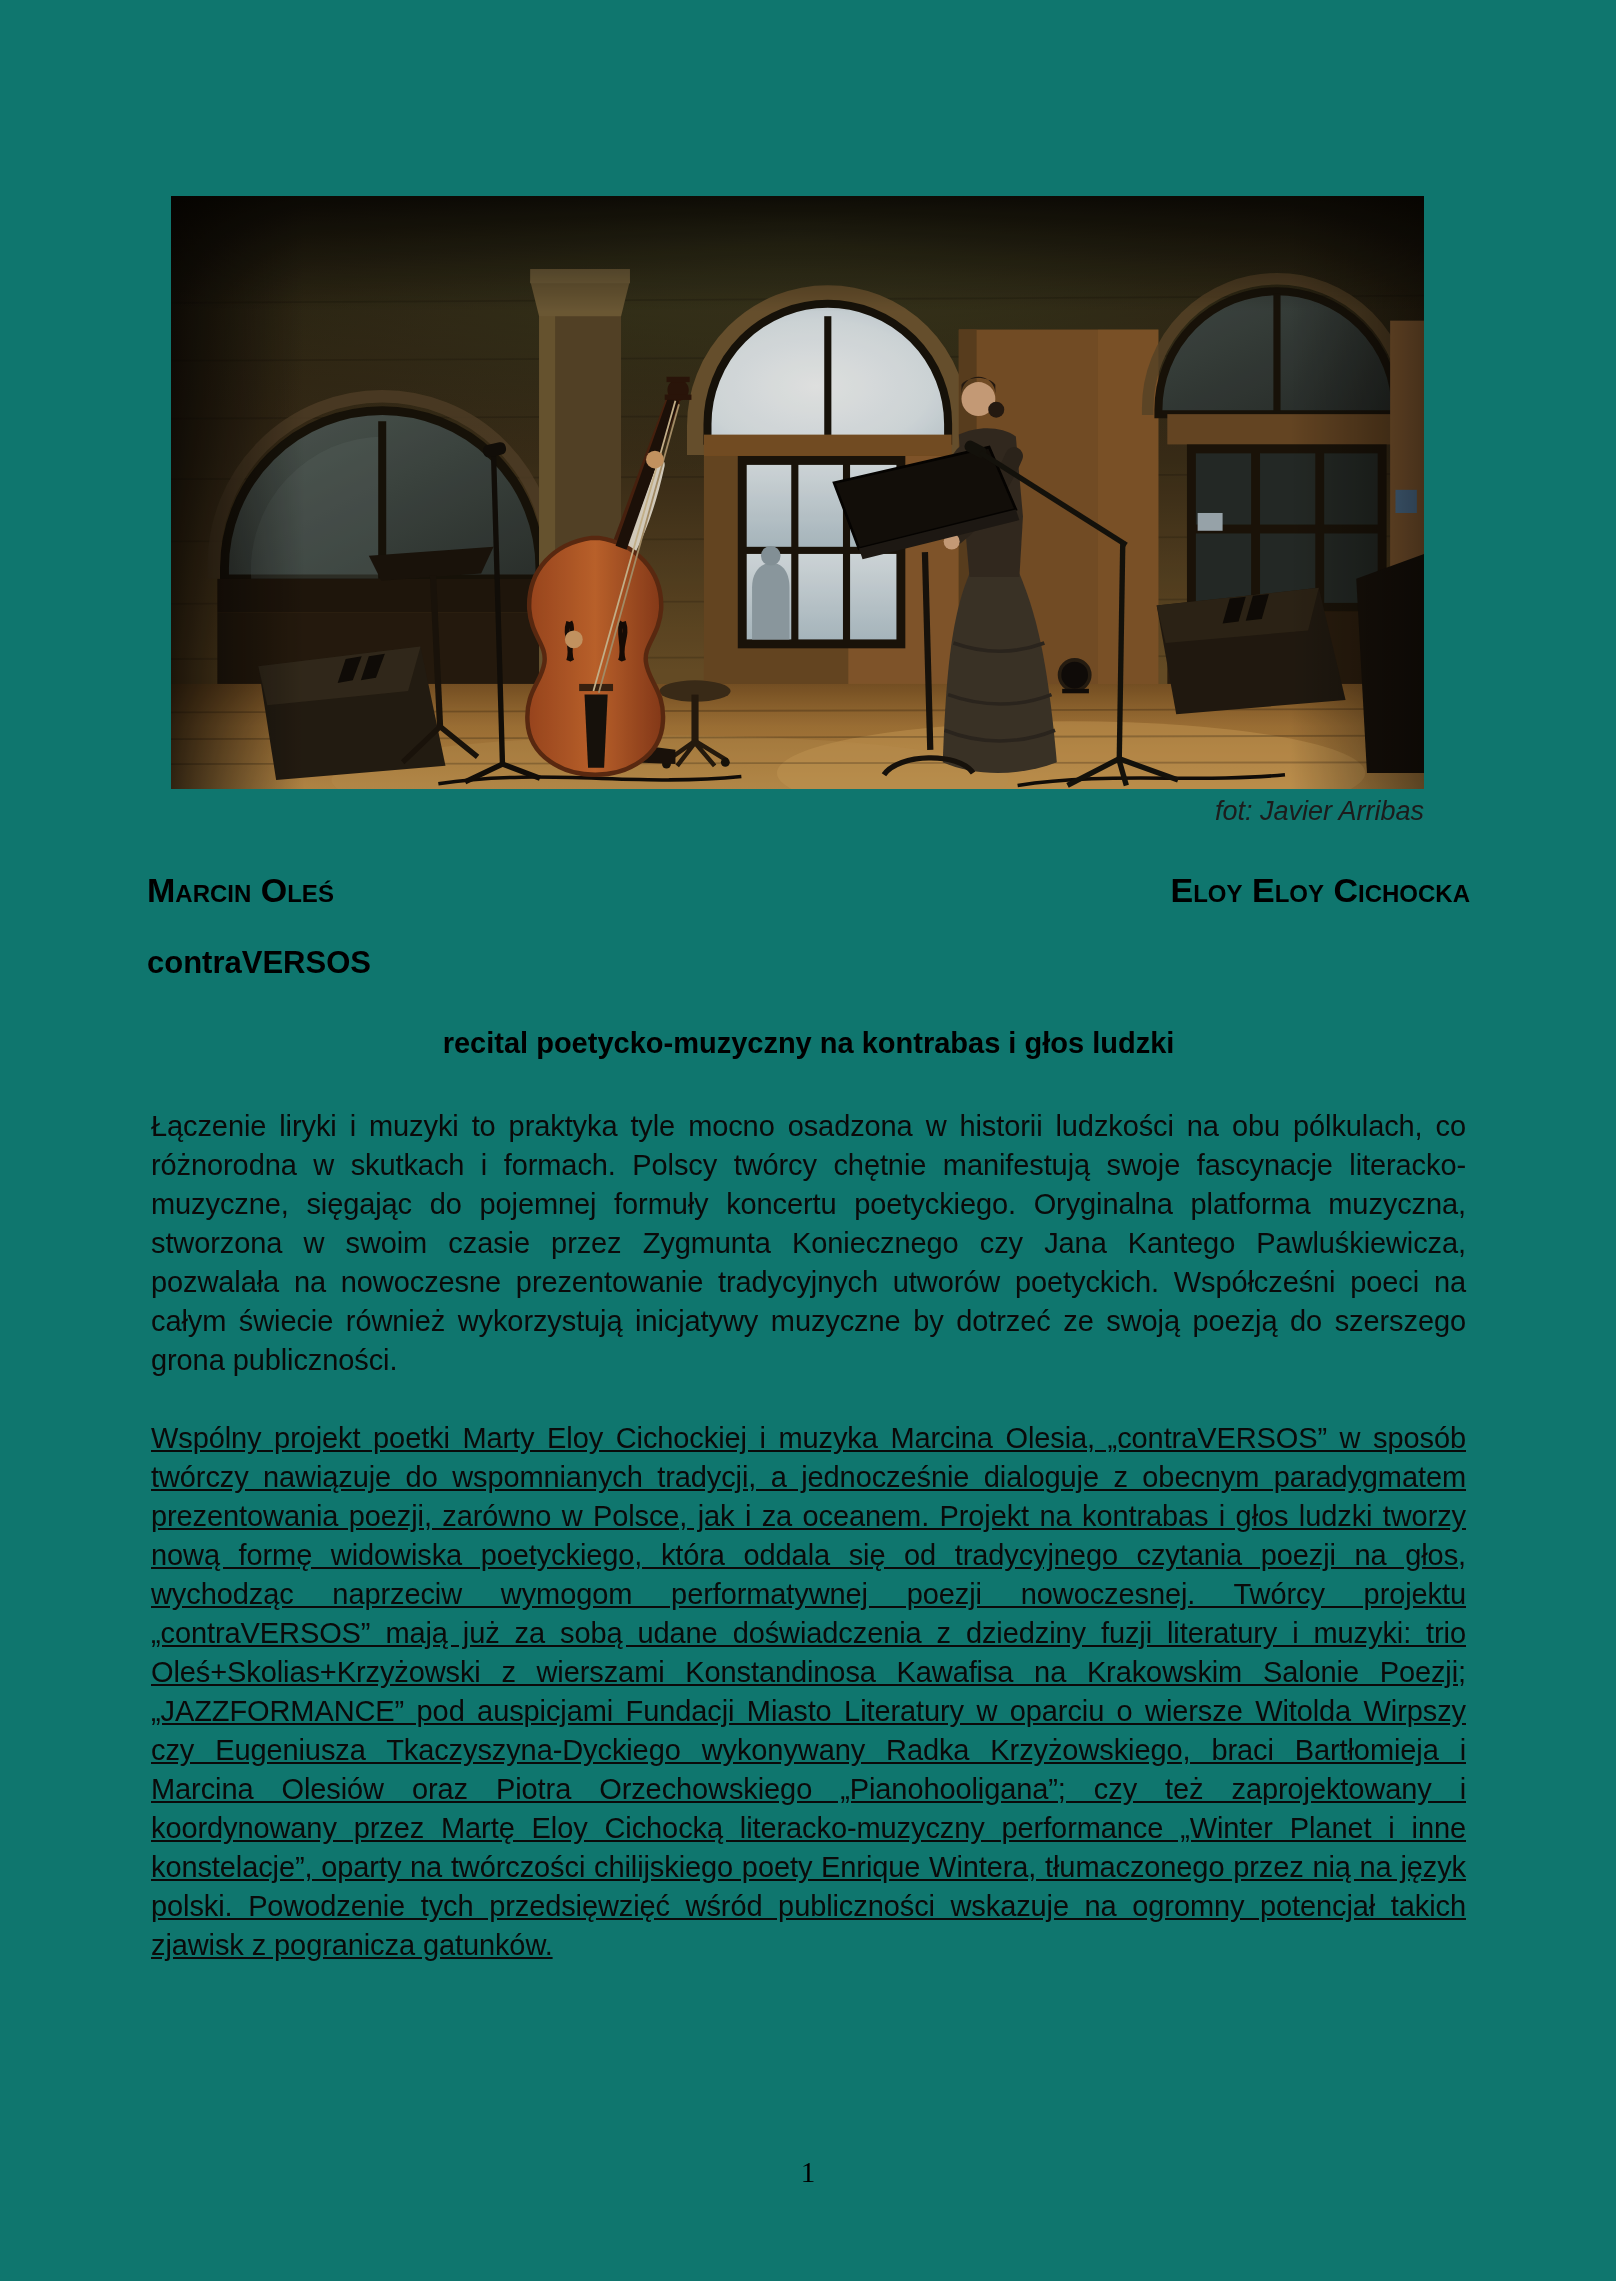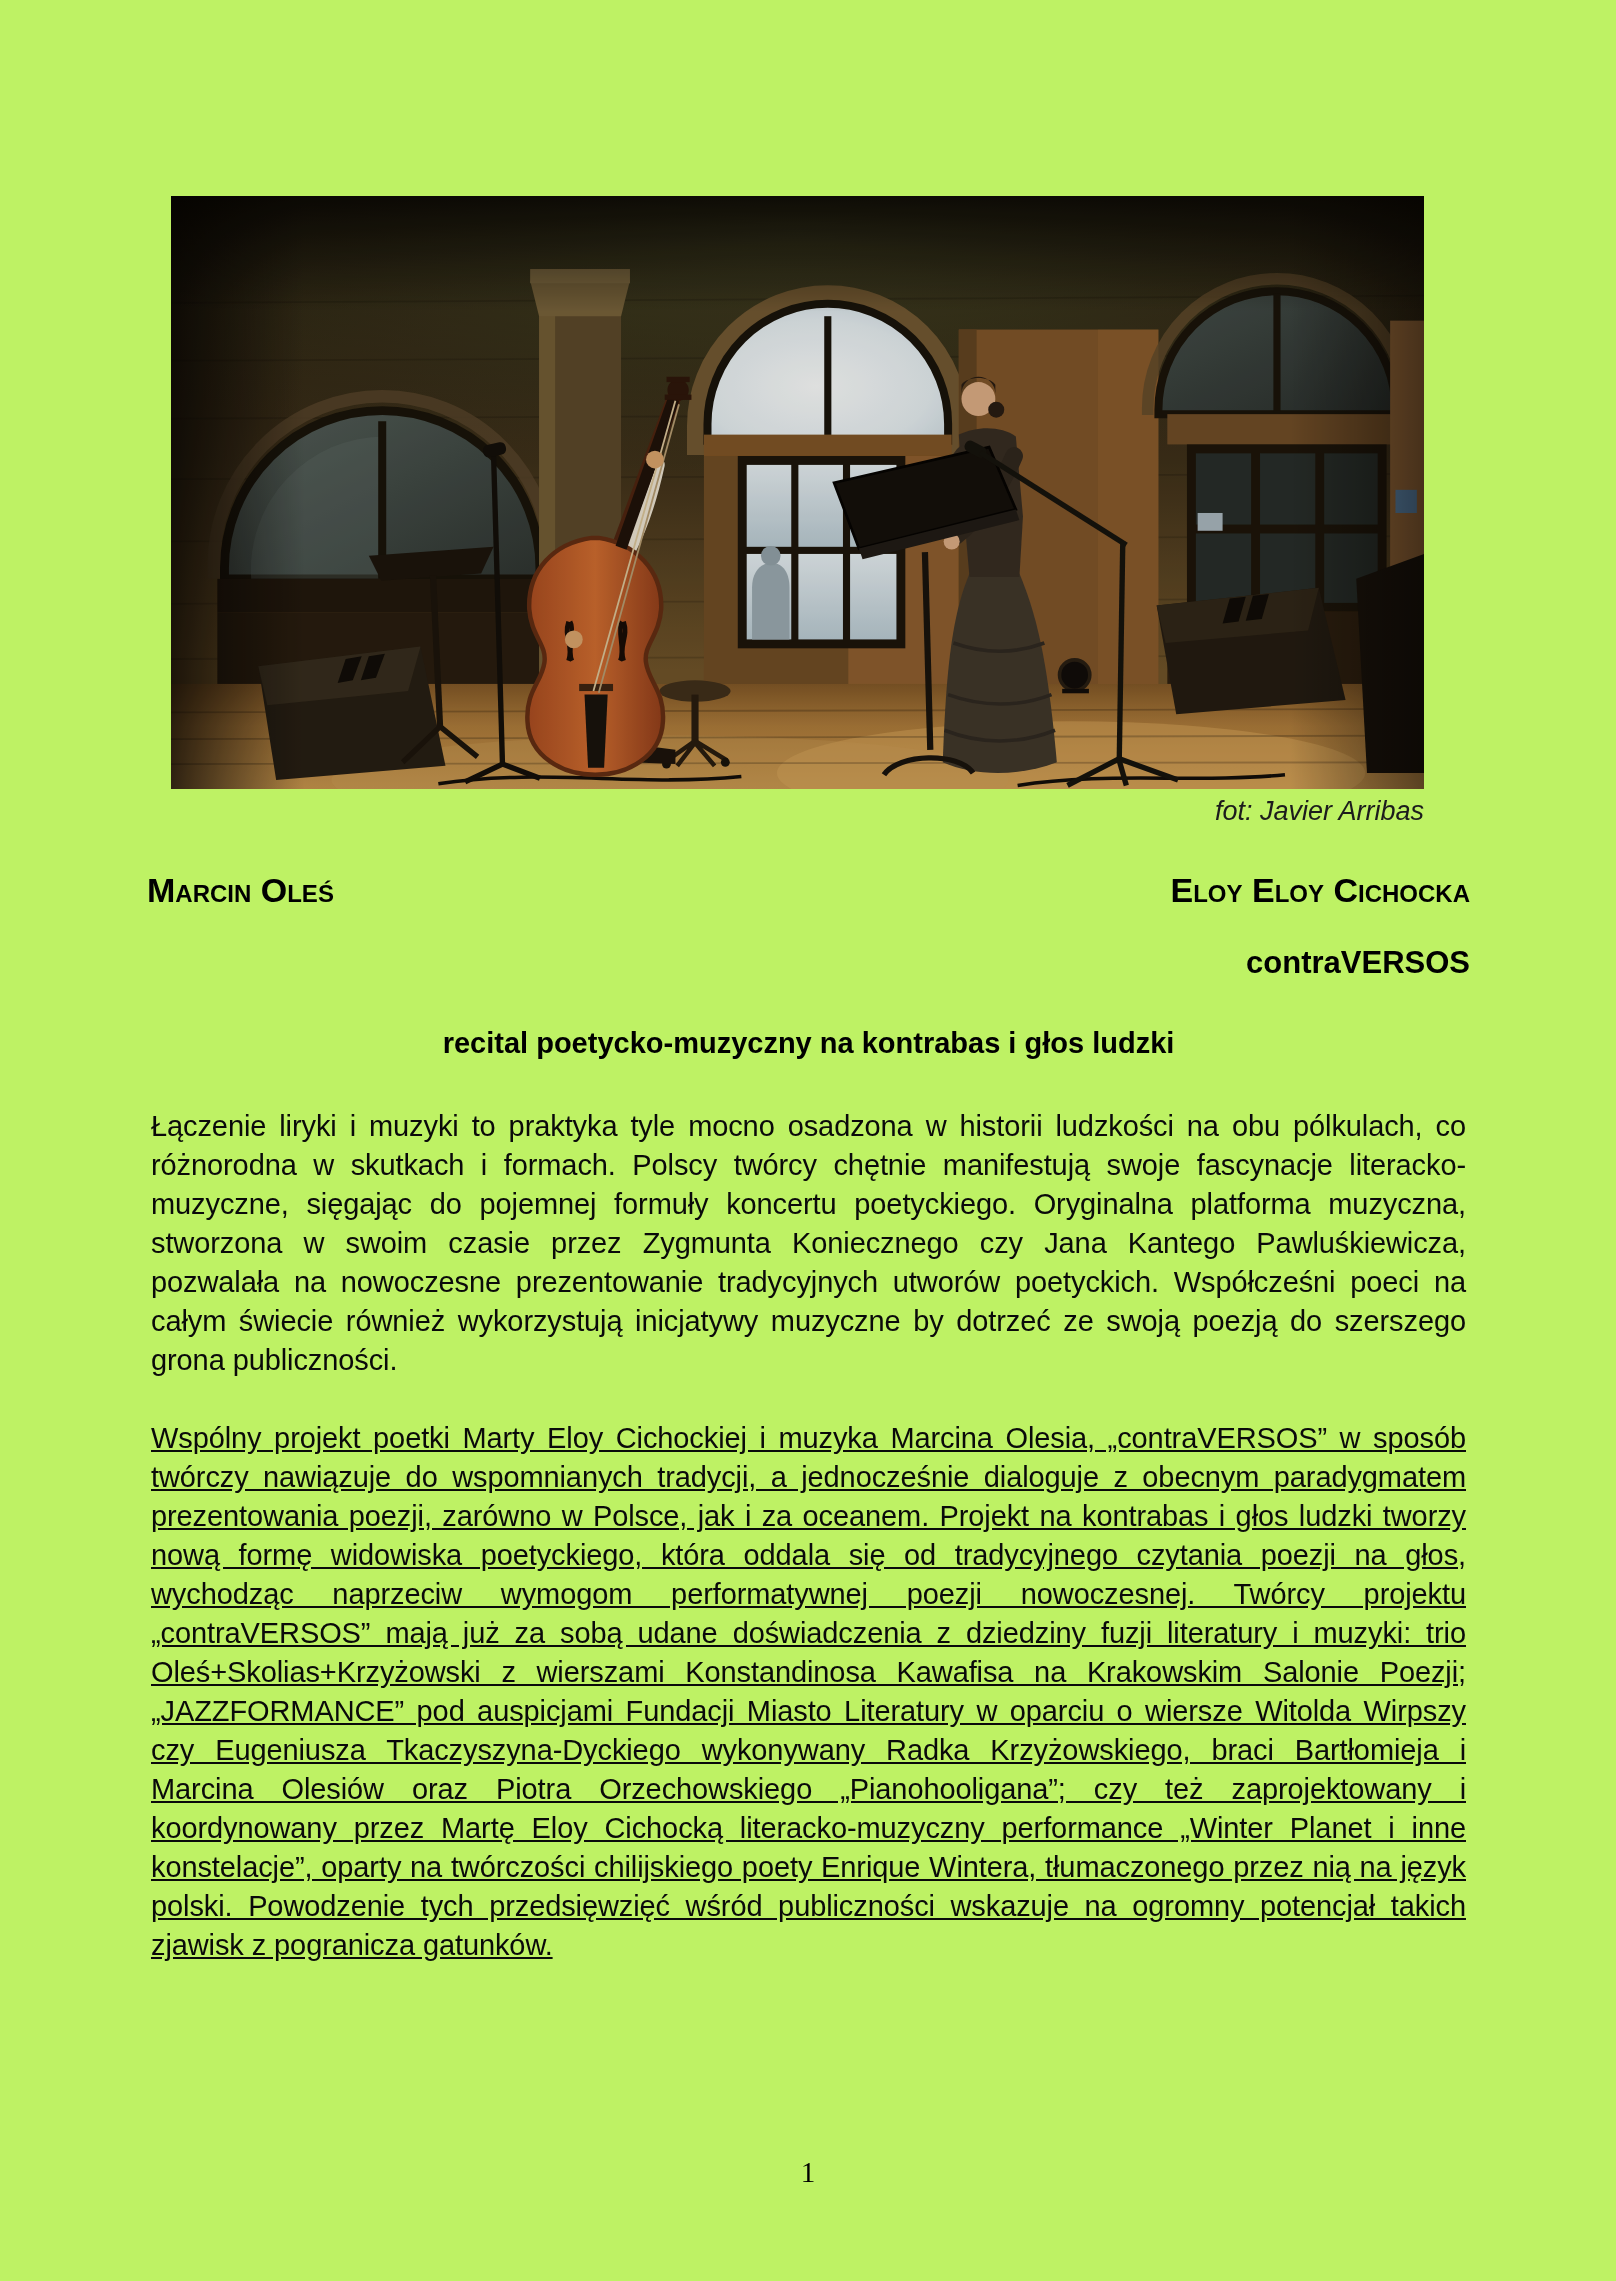"fot: Javier Arribas" .page { background: #bef264 -> #0f766e }
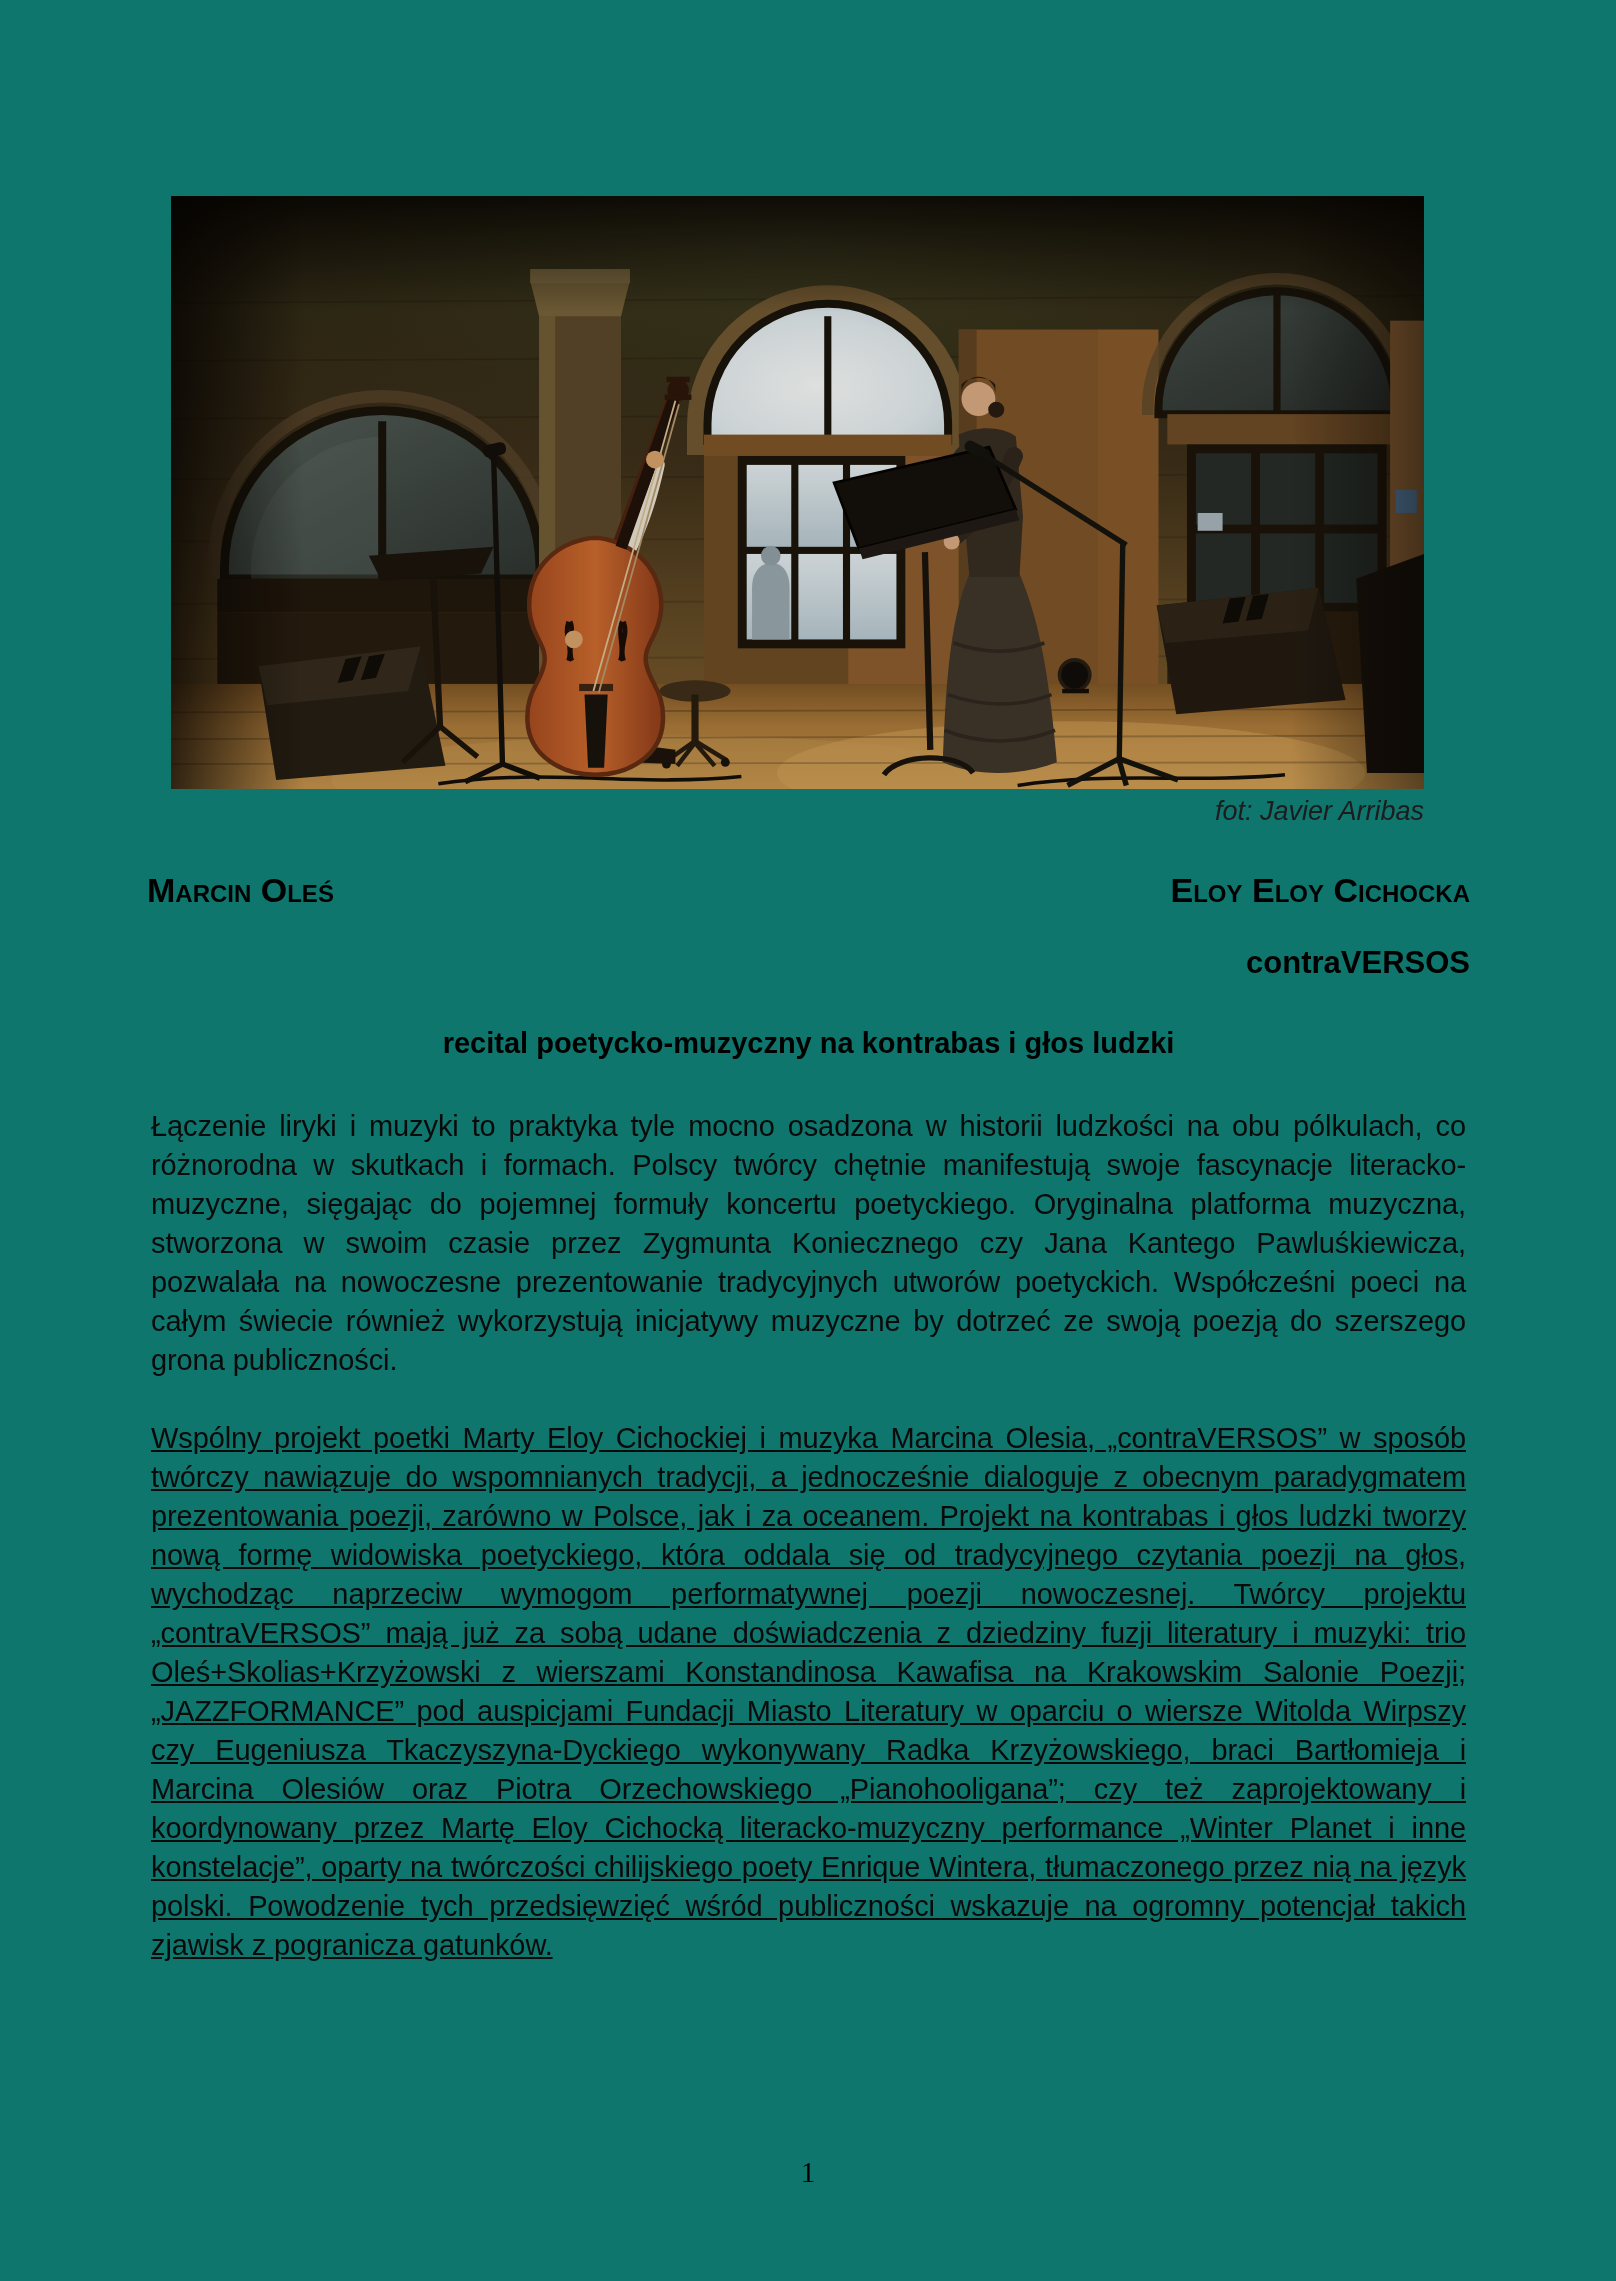"contraVERSOS" .doc-title { text-align: right -> left }
